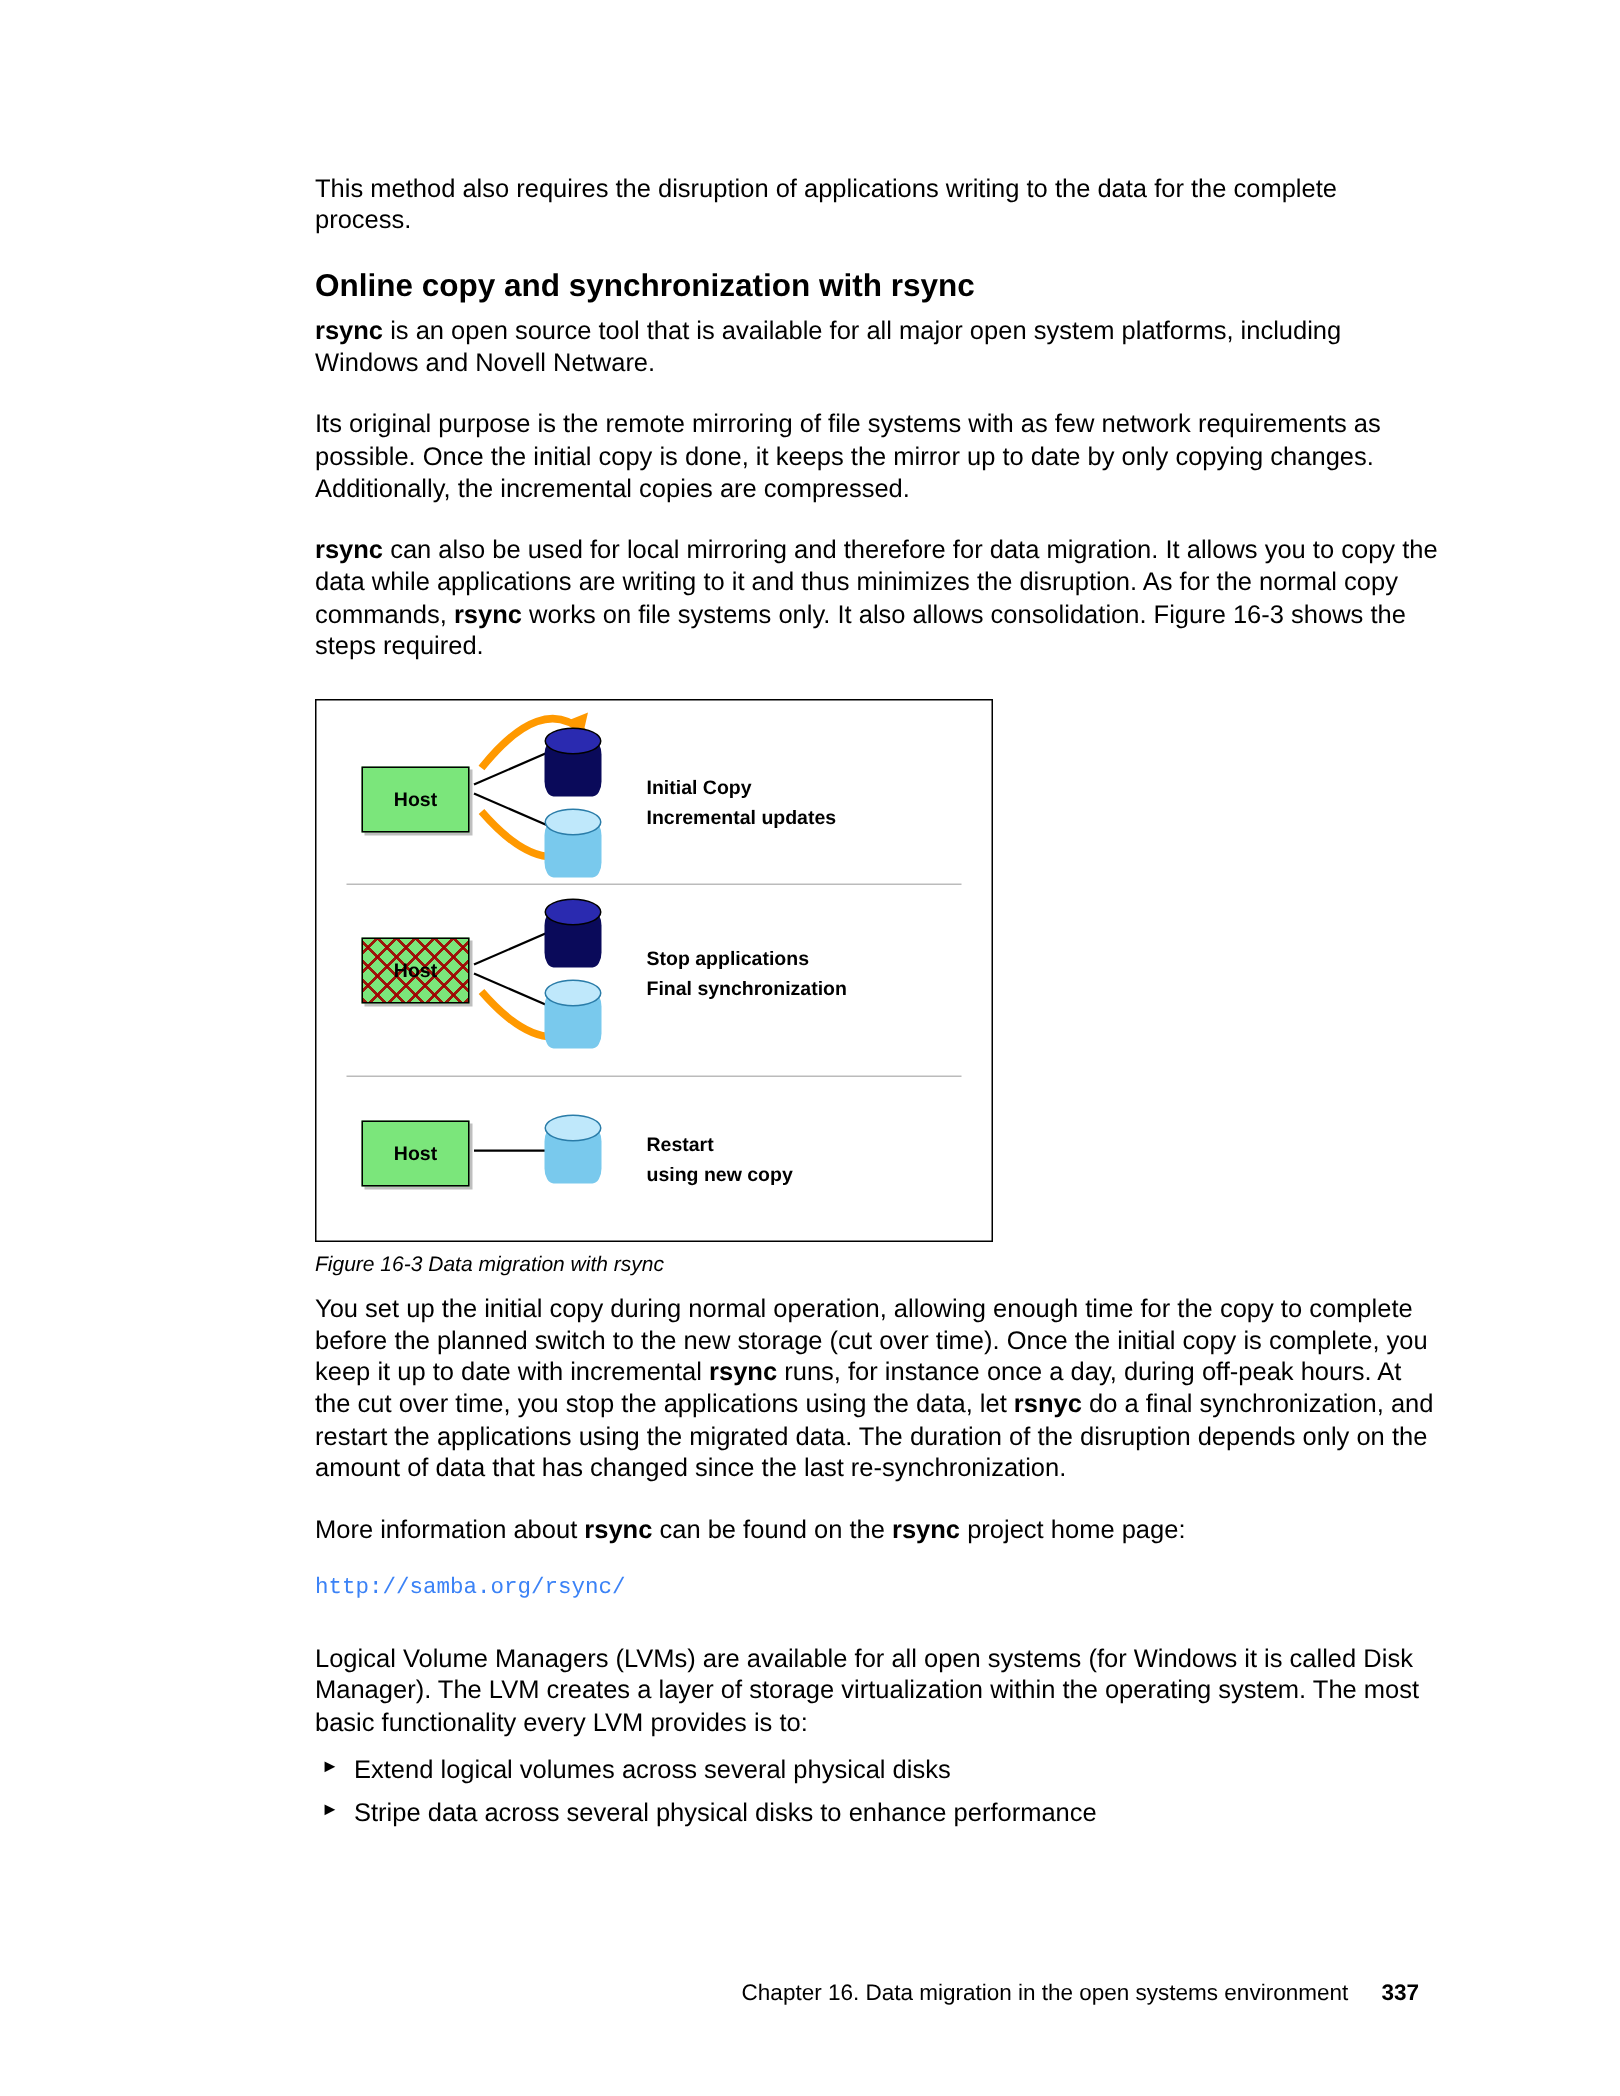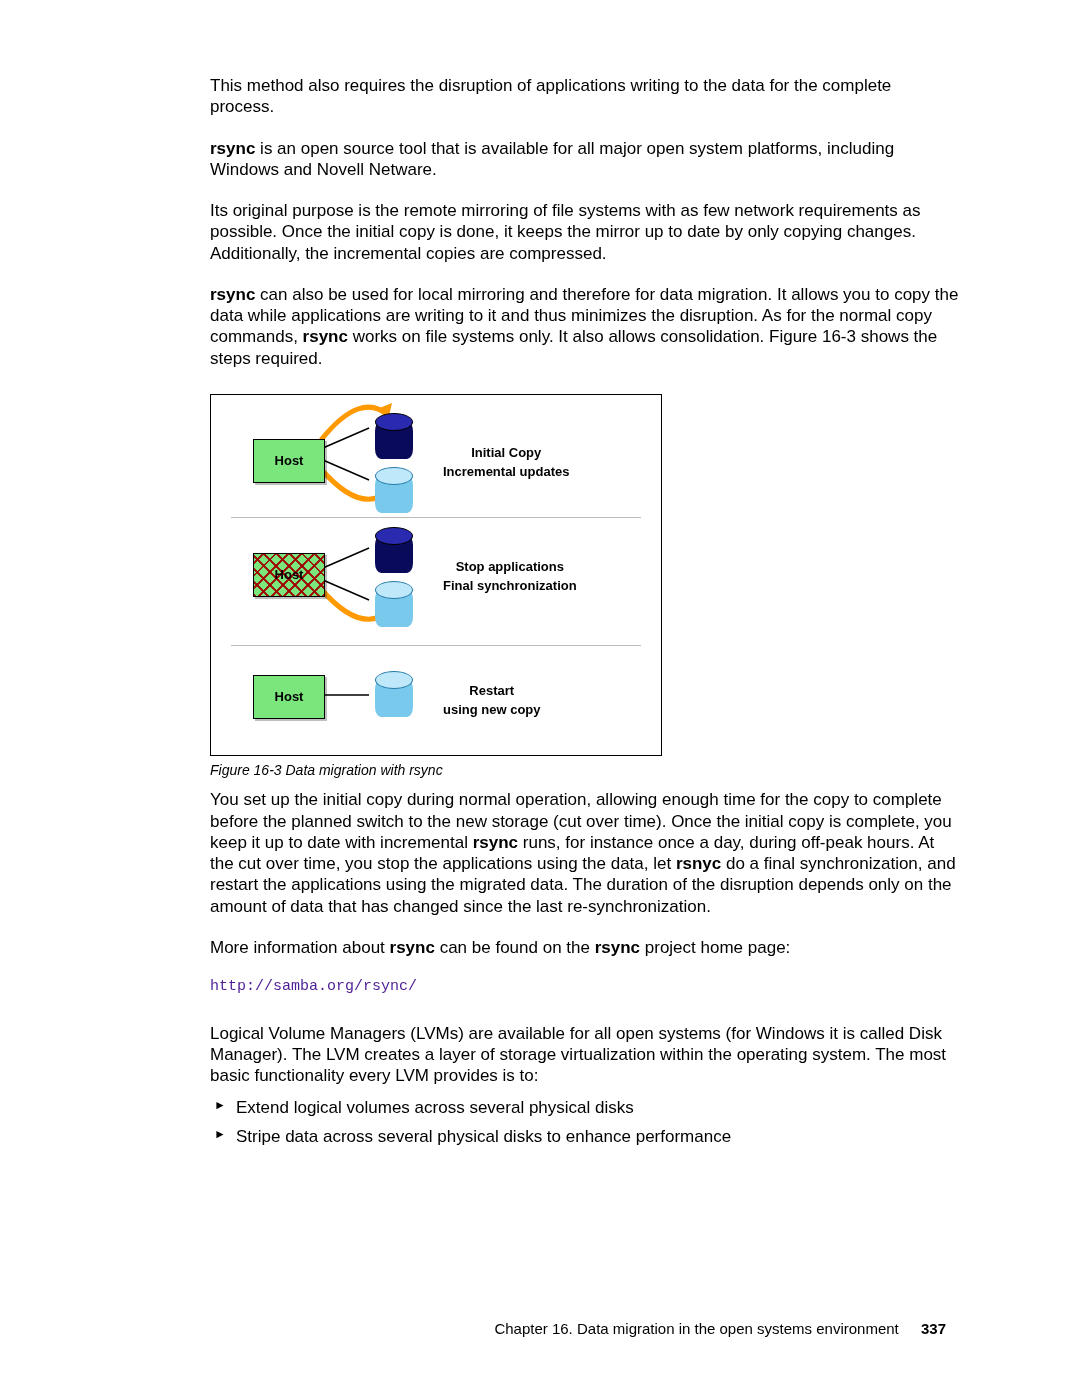"This method also requires the" .page { padding: 75px 120px 40px 210px -> 115px 120px 40px 210px }
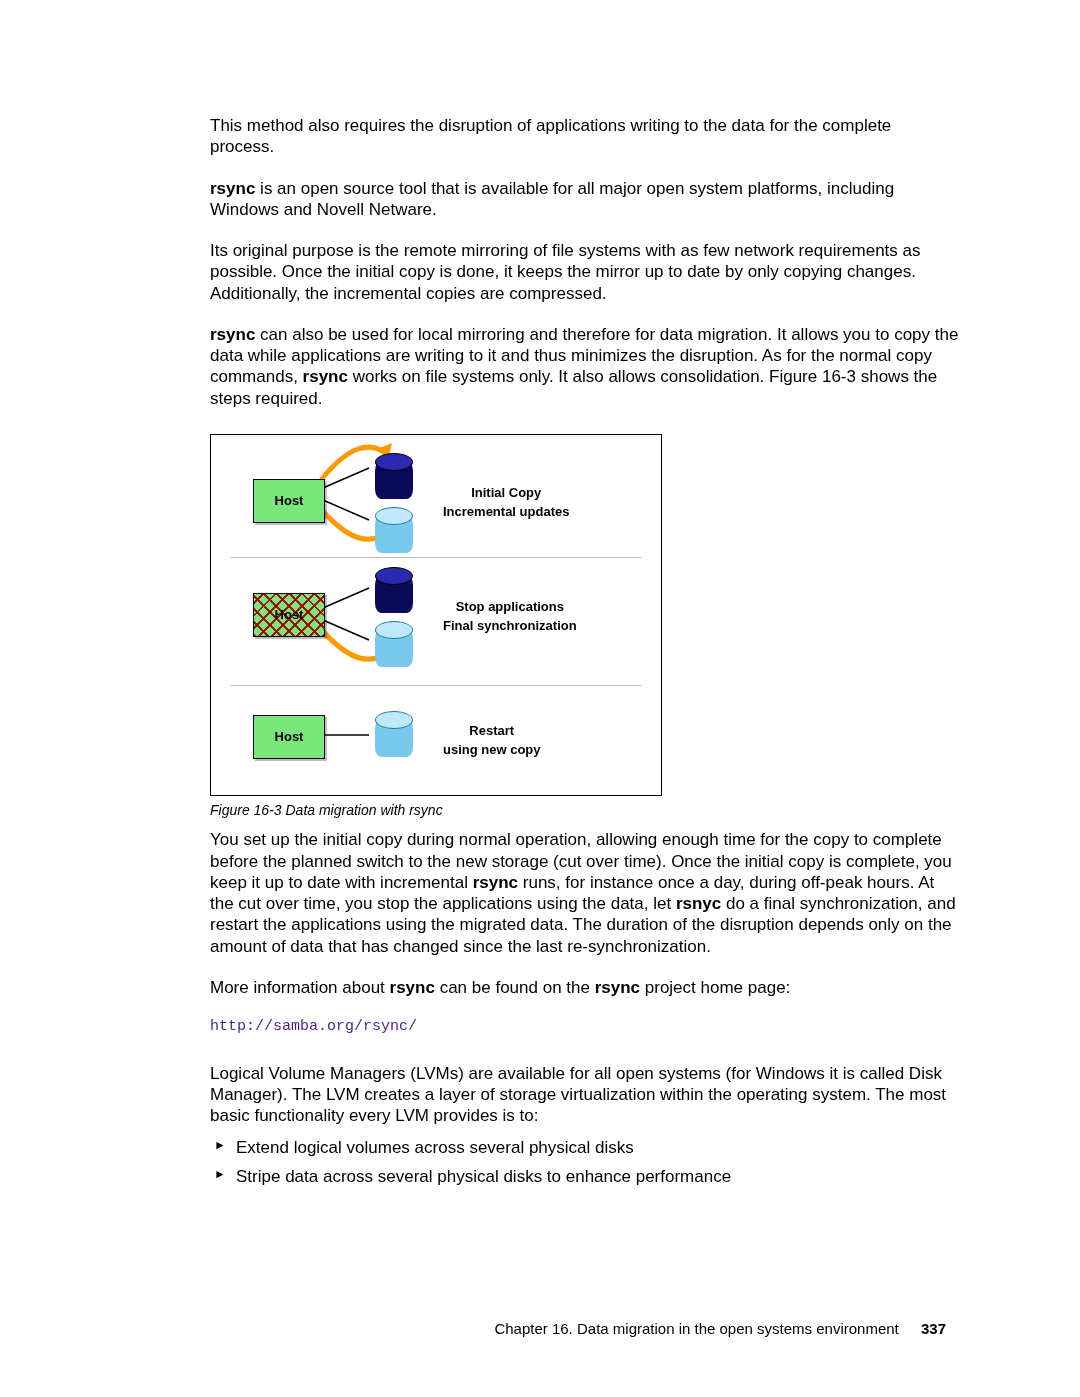"Online copy and synchronization with" h2.section { html: none -> <h2>Online copy and synchronization with rsync</h2> }
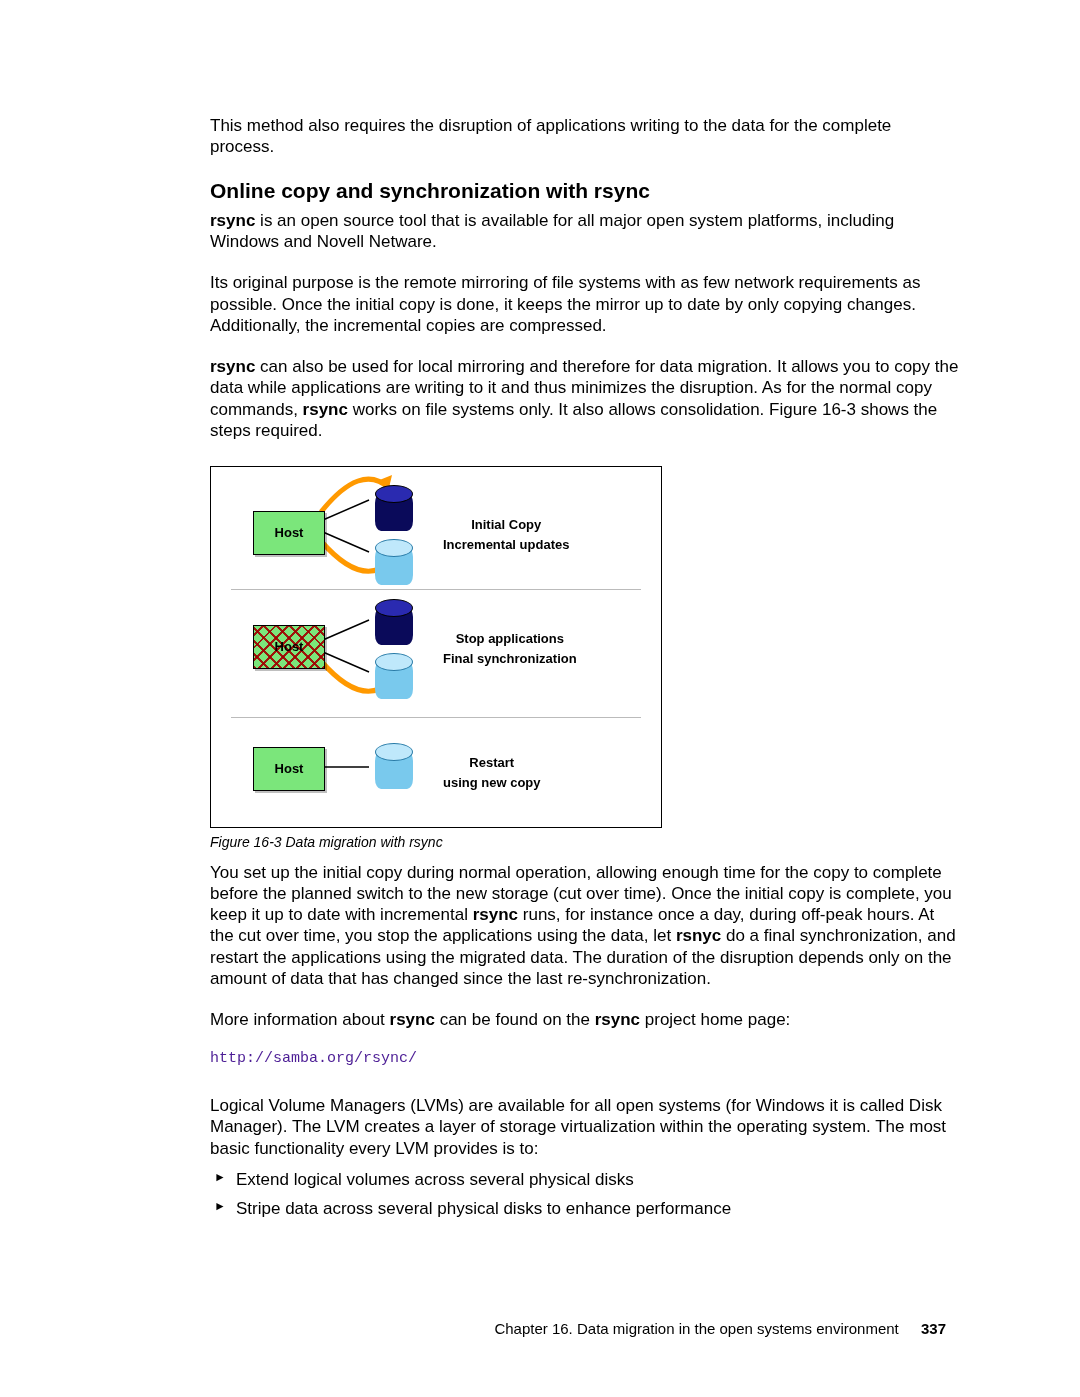"Host" .panel { left: 12px -> 0; text-align: center -> none }
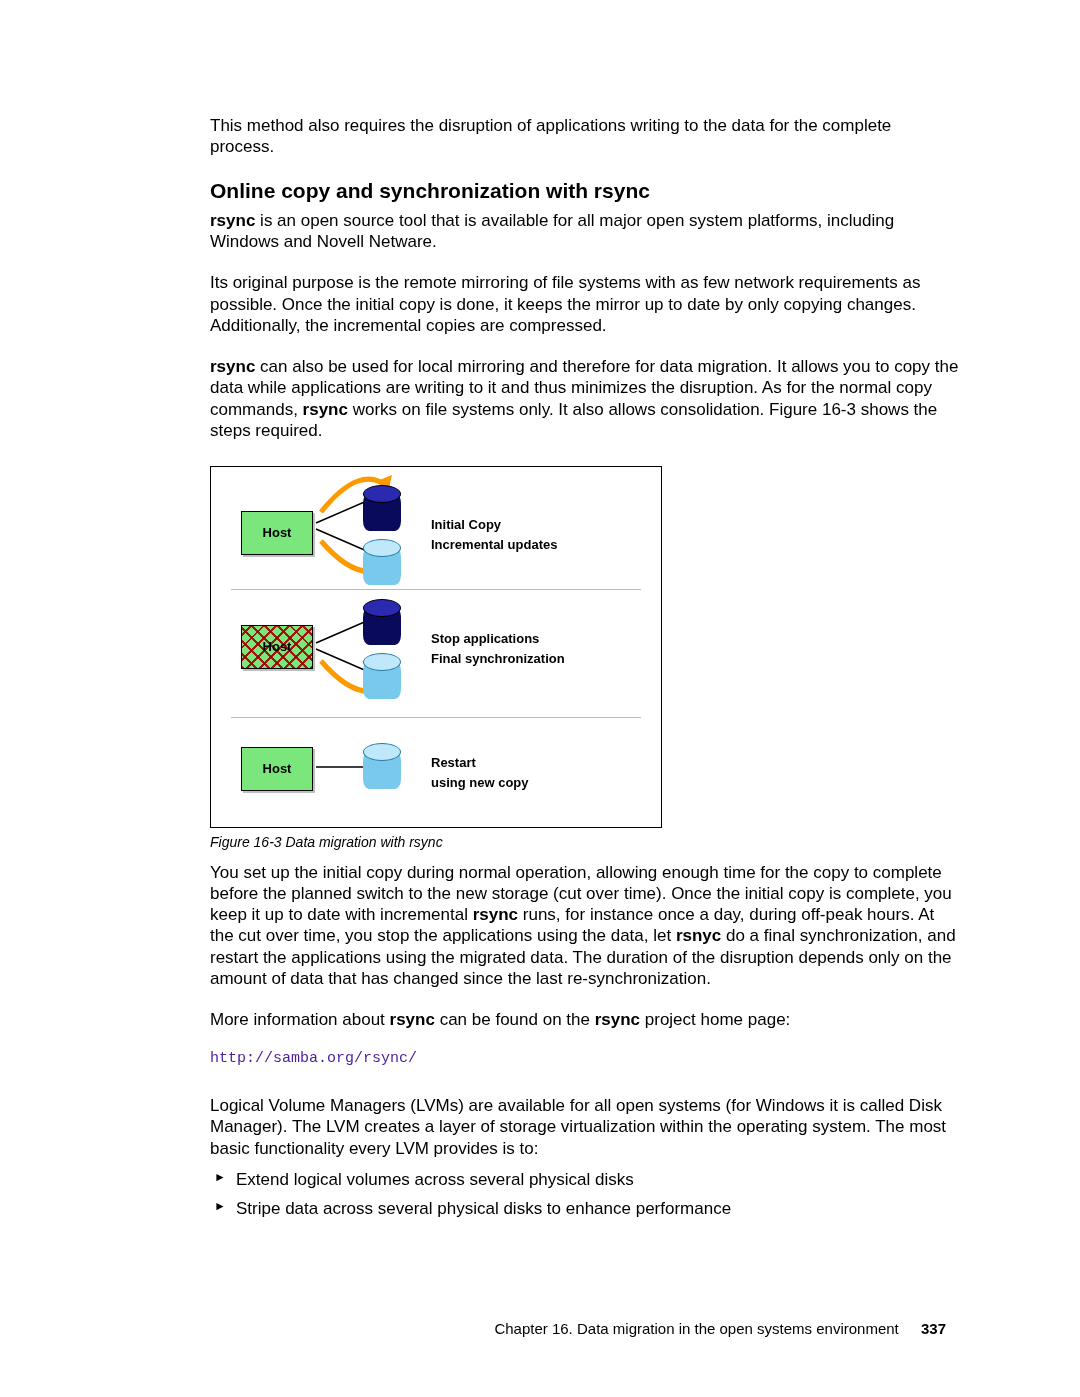"http://samba.org/rsync/" .link { color: #4c1d95 -> #3b82f6 }
